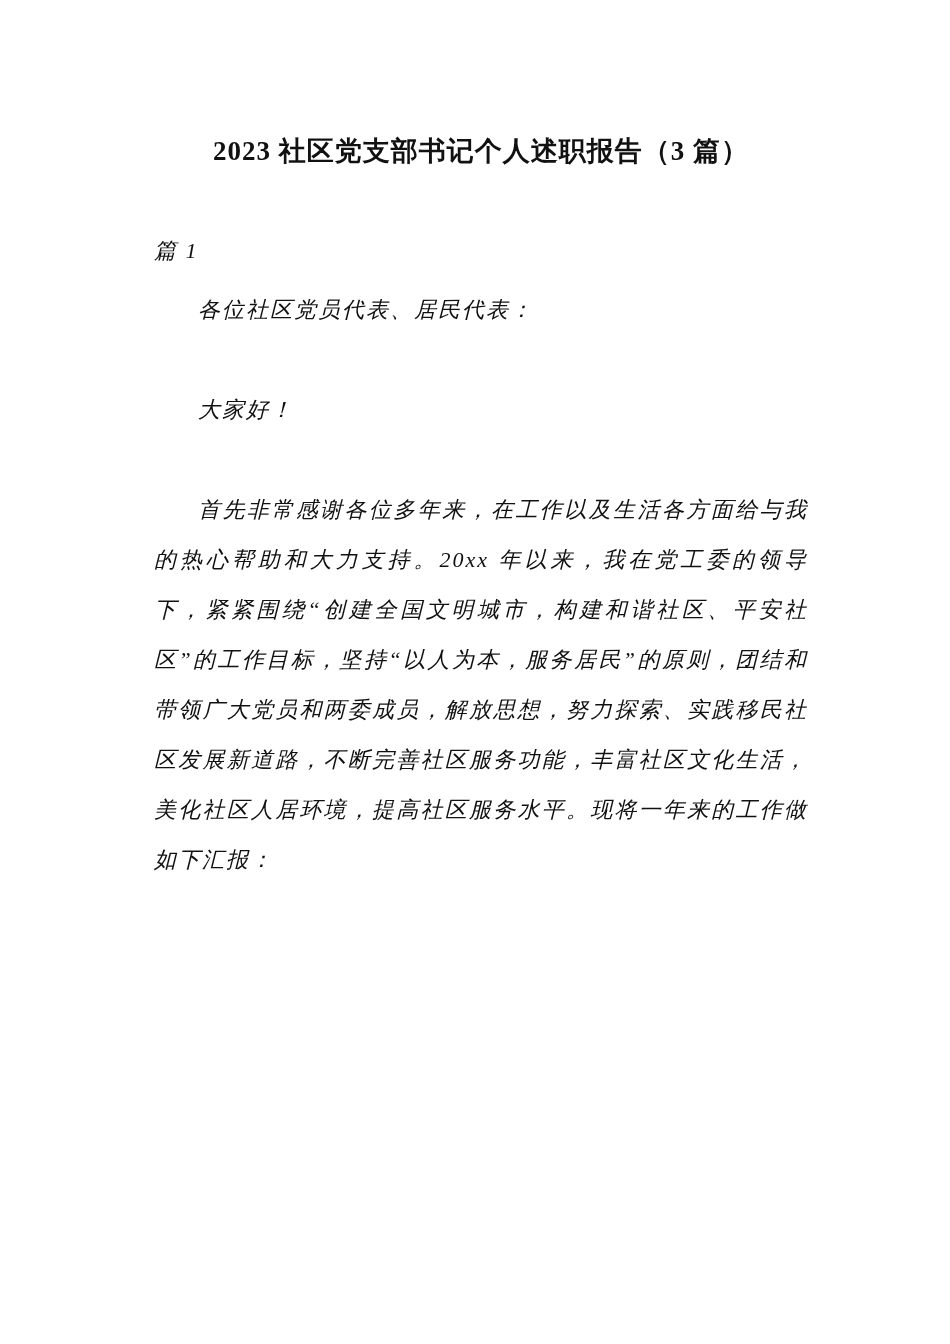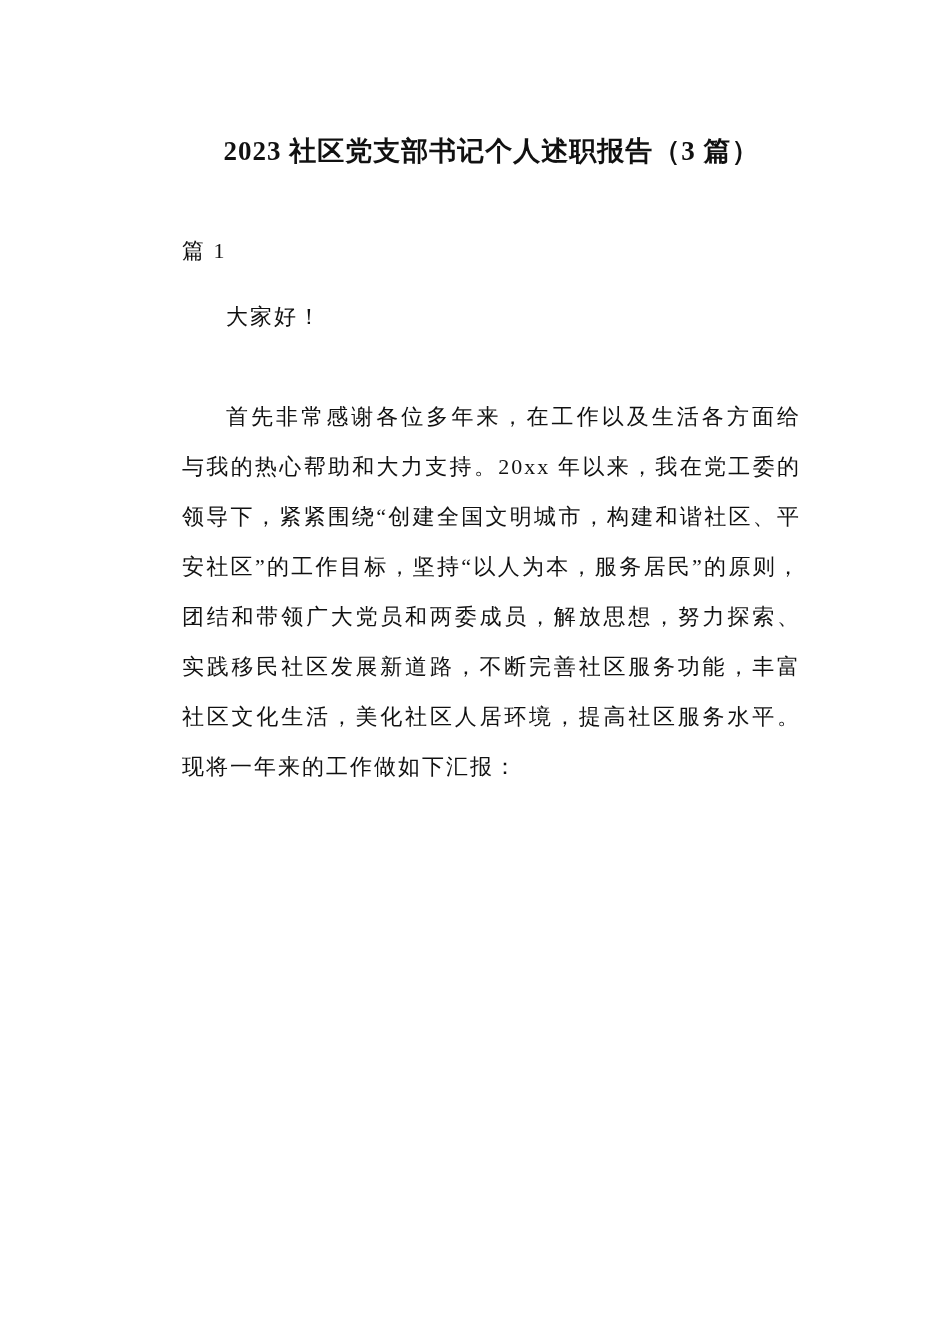"2023 社区党支部书记个人述职报告（3 篇）" .page { padding-left: 21px -> none }
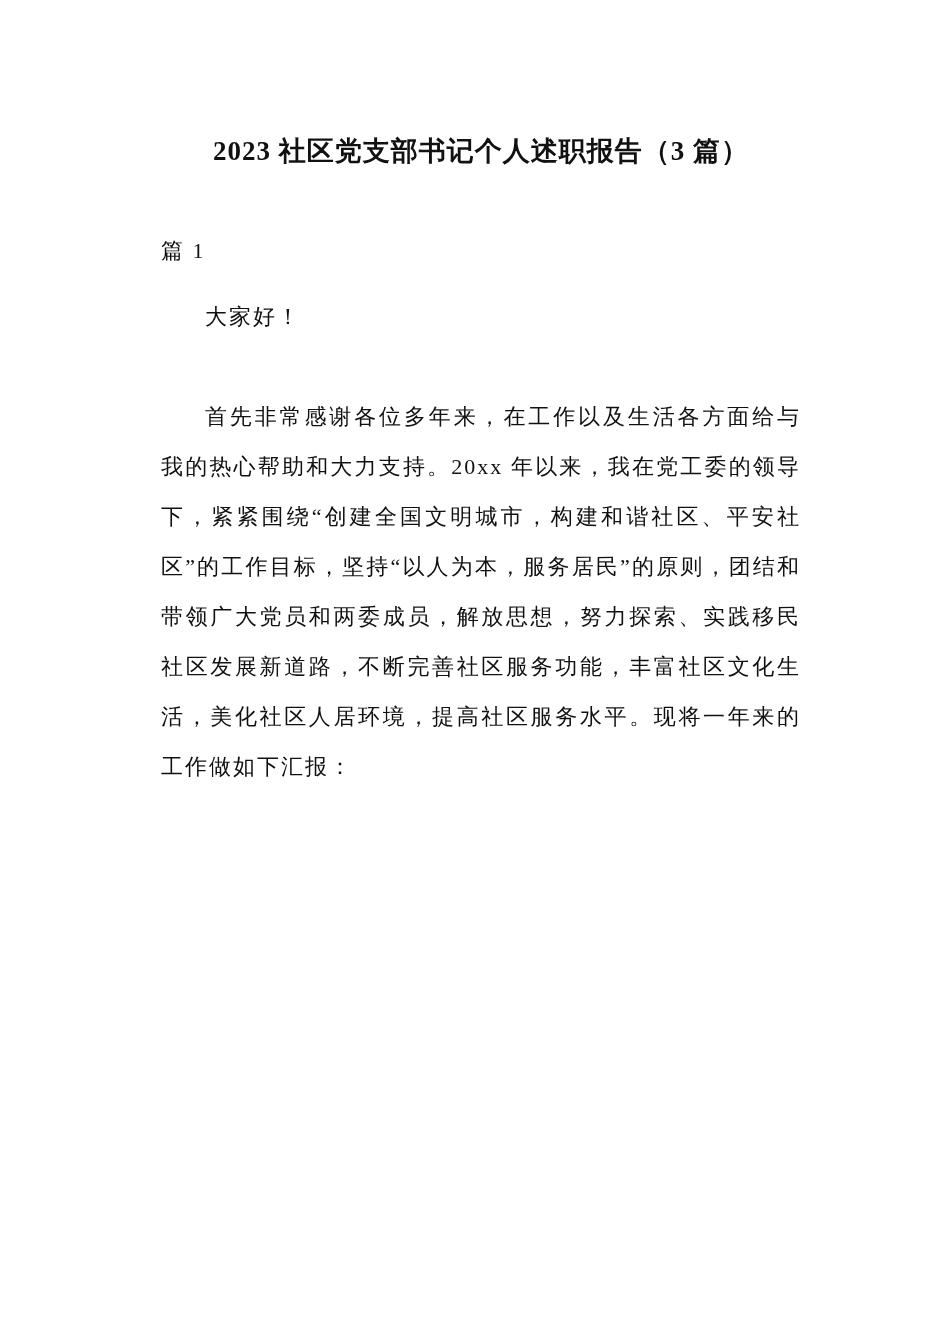"篇 1" .para { font-style: none -> italic; margin: 16px -> 9px }
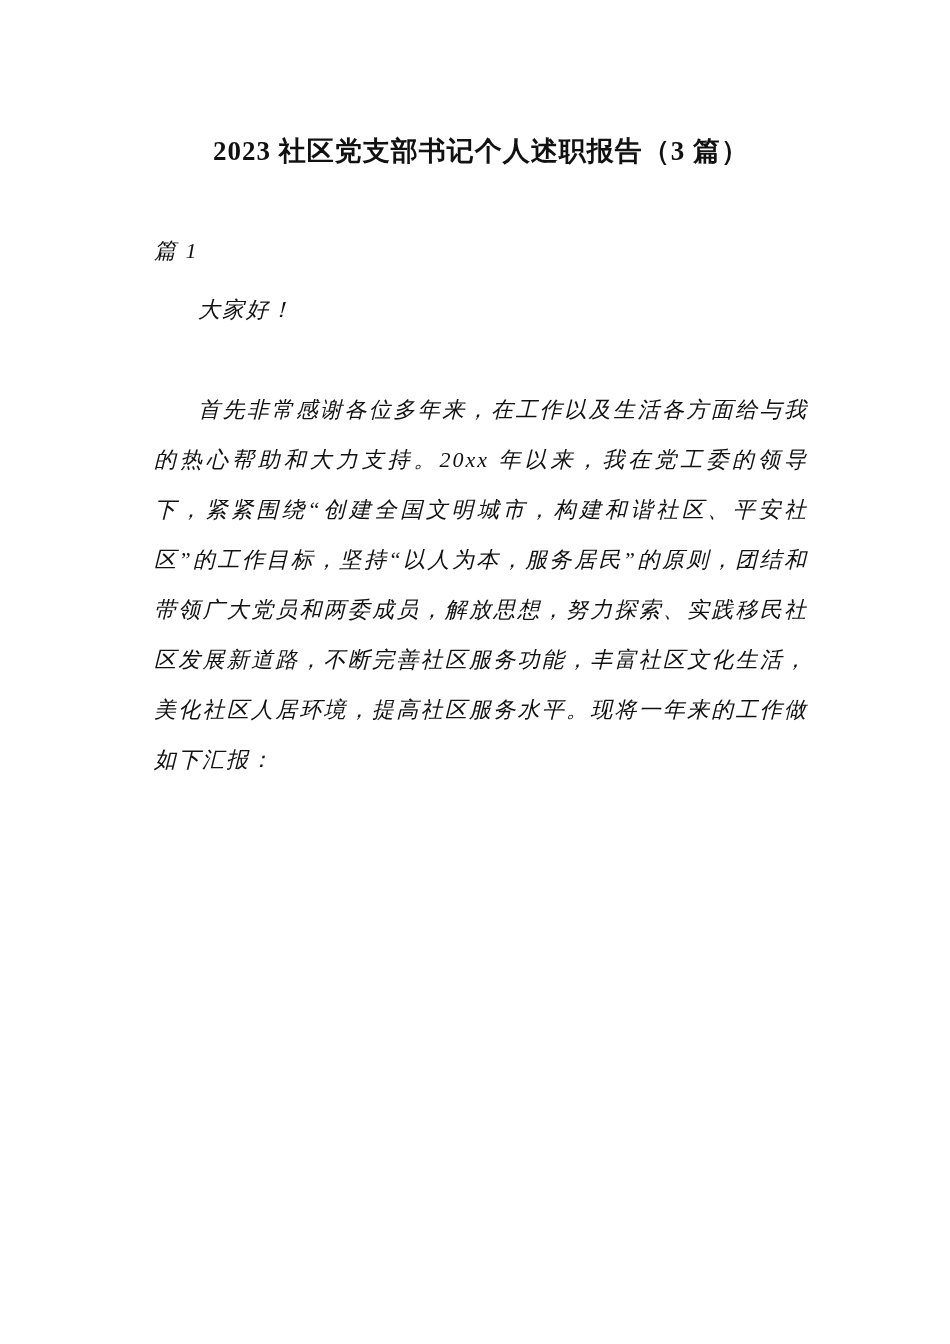"各位社区党员代表、居民代表：" p.para { html: none -> <p>各位社区党员代表、居民代表：</p> }
